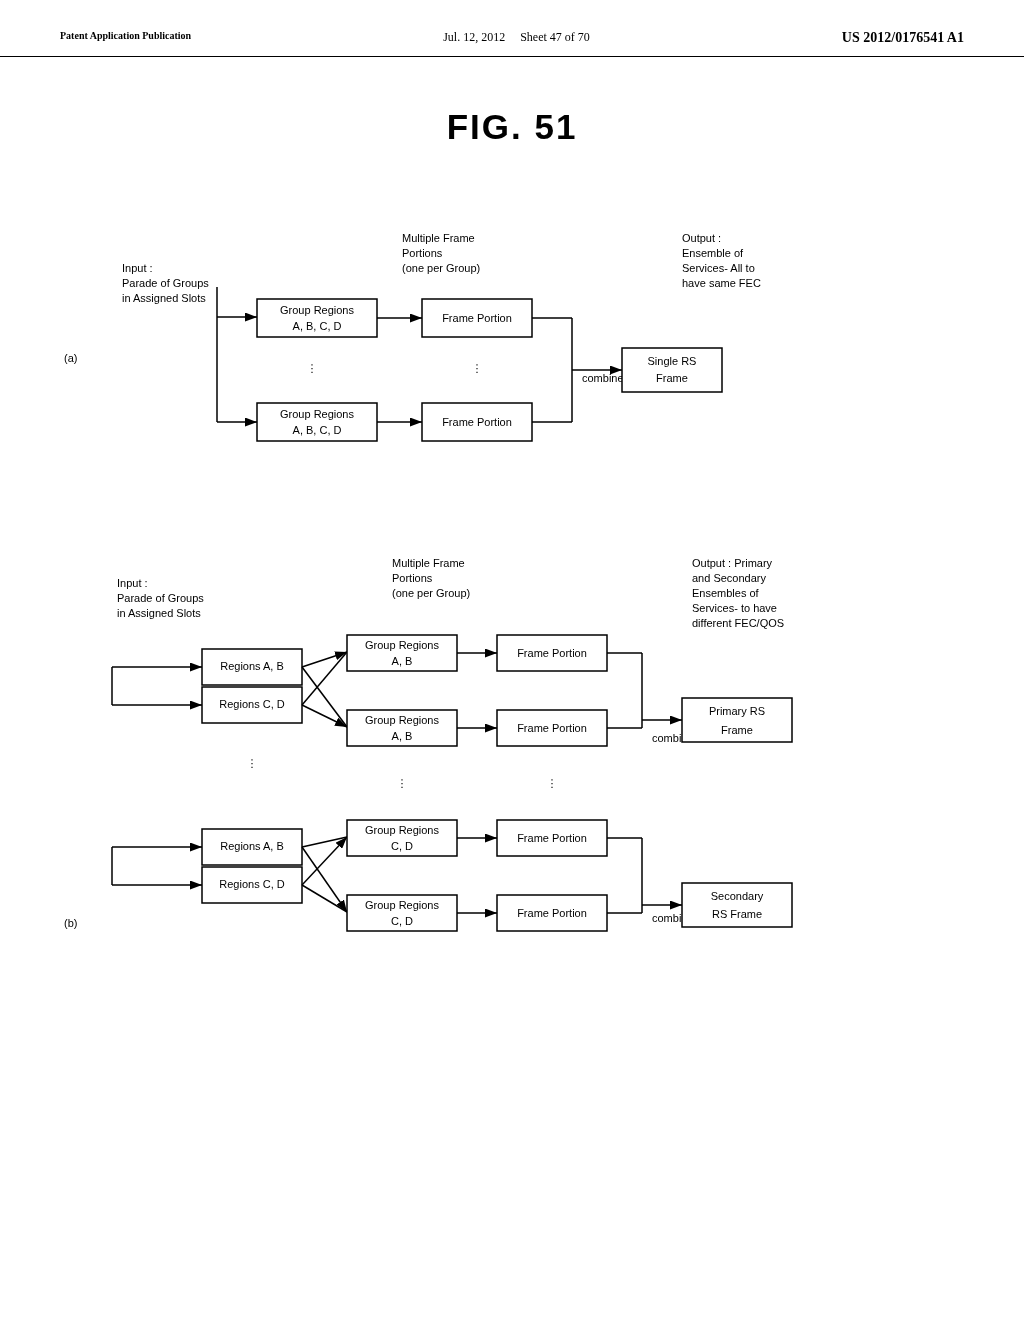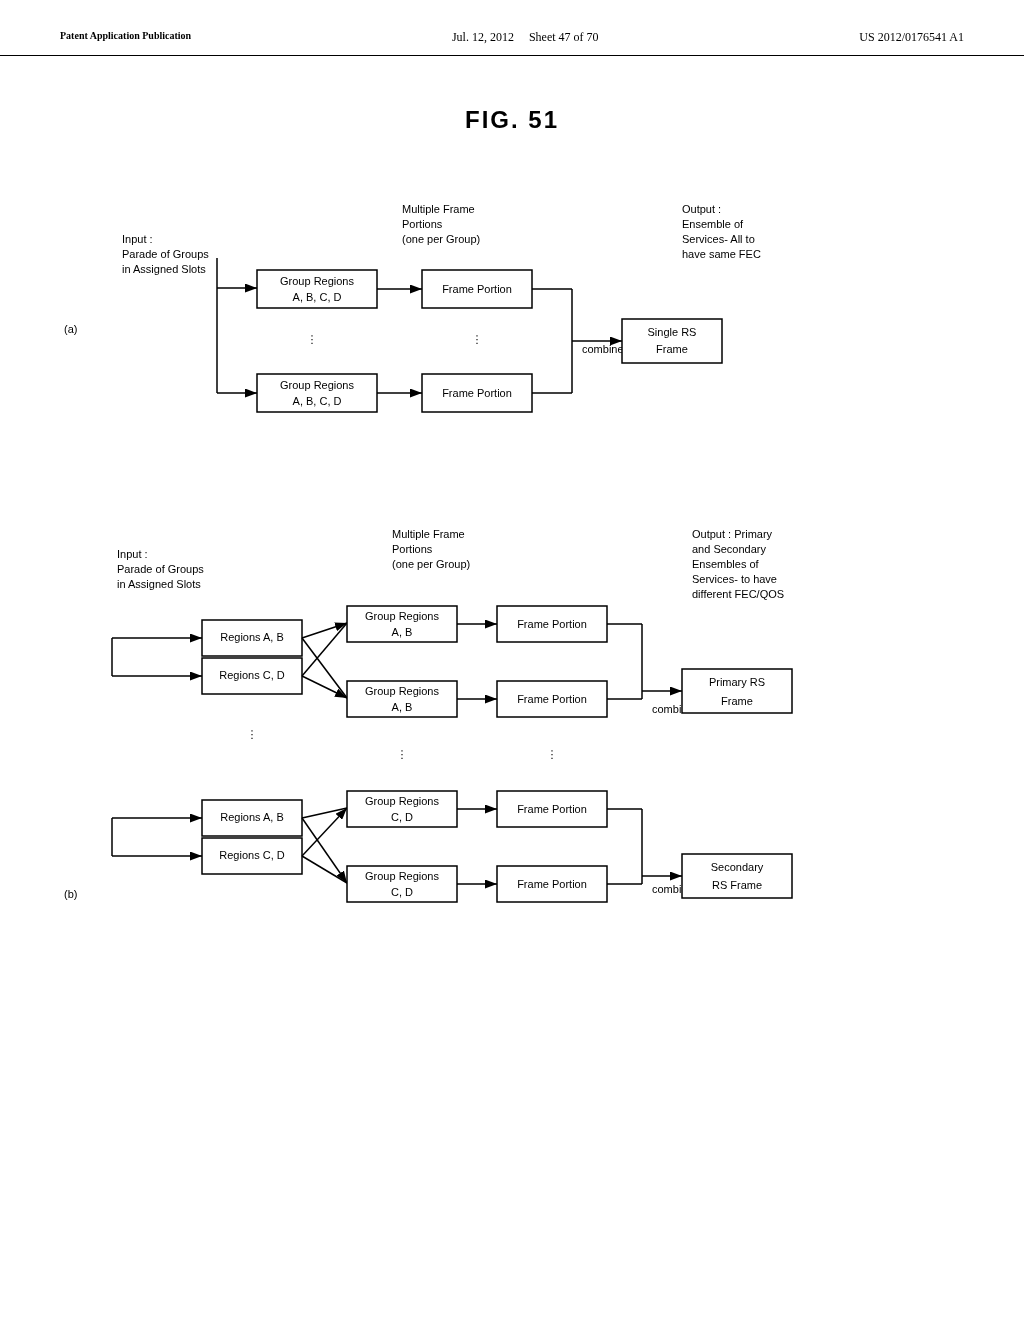"US 2012/0176541 A1" .header-right { font-size: 12px -> 14px; font-weight: normal -> bold }
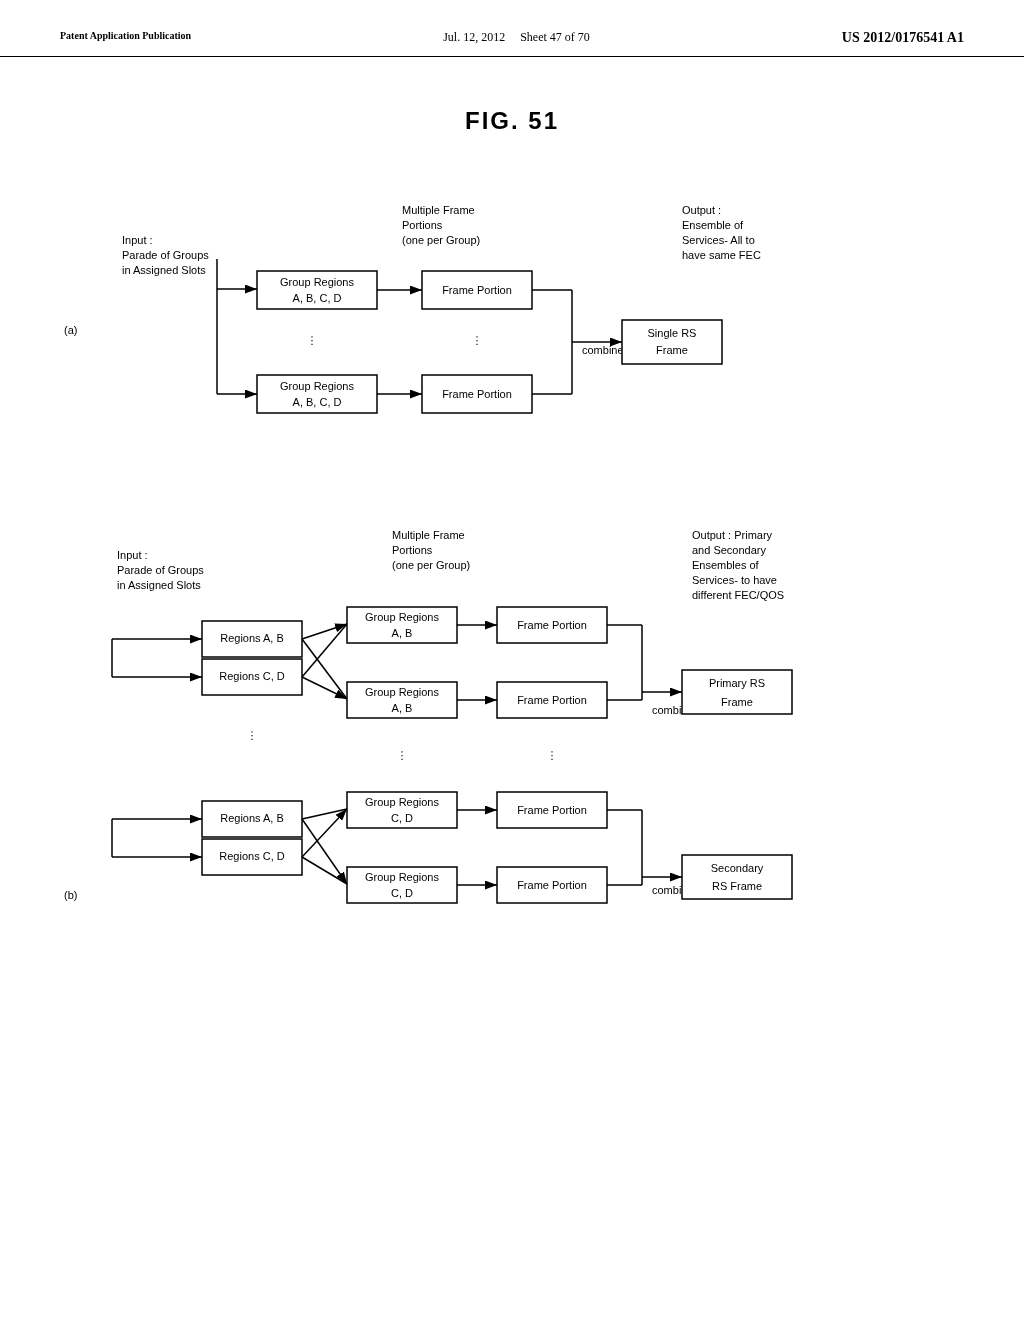"FIG. 51" .fig-title { font-size: 24px -> 35px; margin: 30px 0 24px 0 -> 30px 0 40px 0 }
